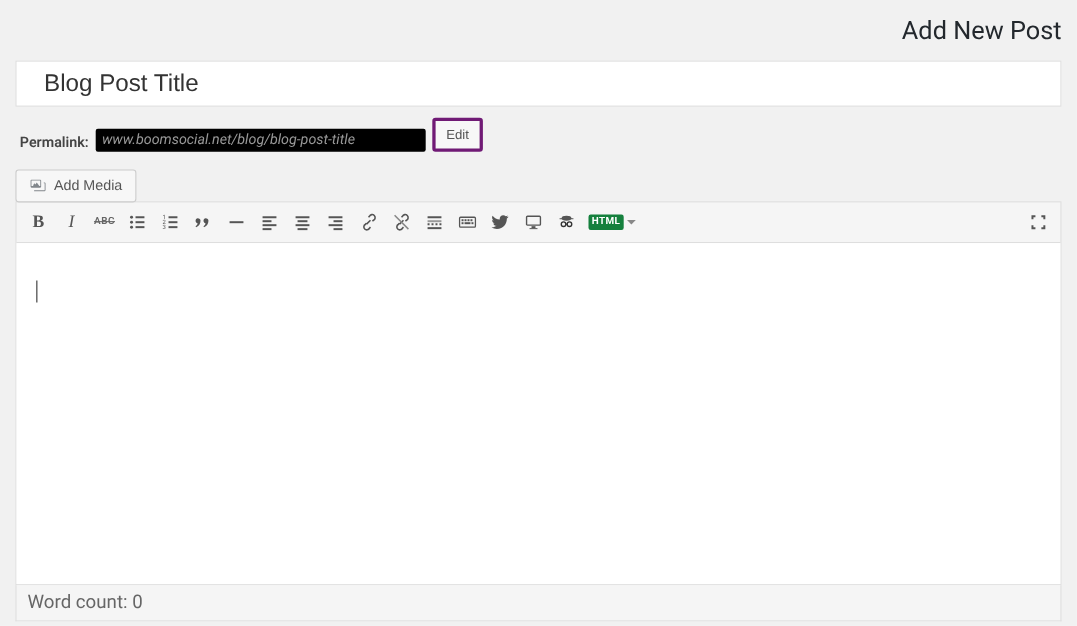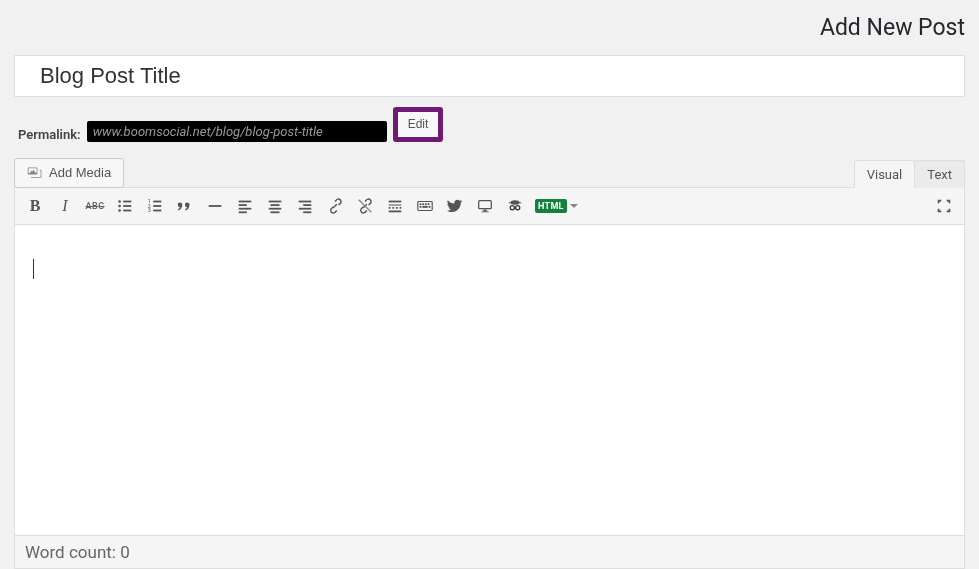"Edit" .btn { border: 5px solid #701a75 -> 3px solid #701a75 }
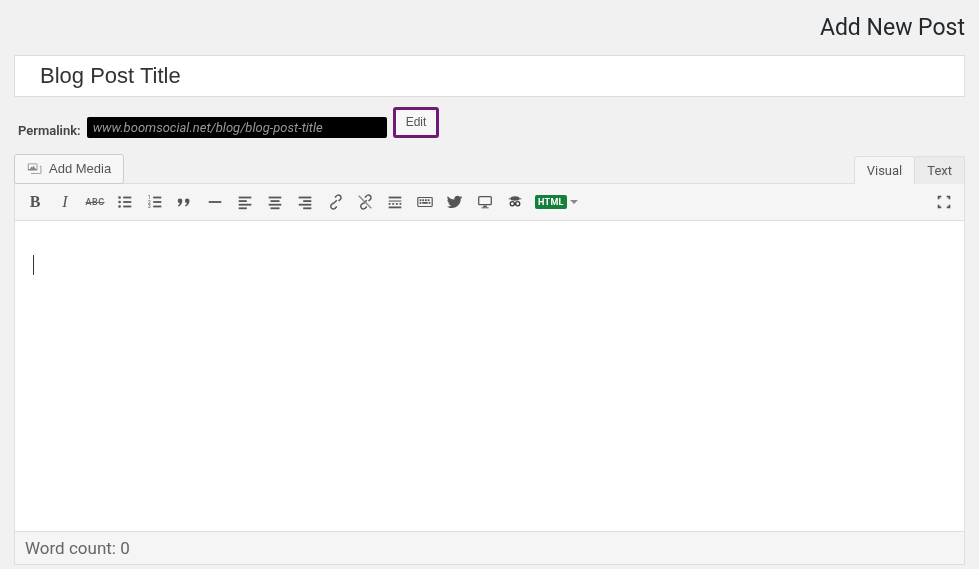"Visual" div.editor-tabs { html: <div> <div>Visual</div> <div>Text</div> </div> -> none }
